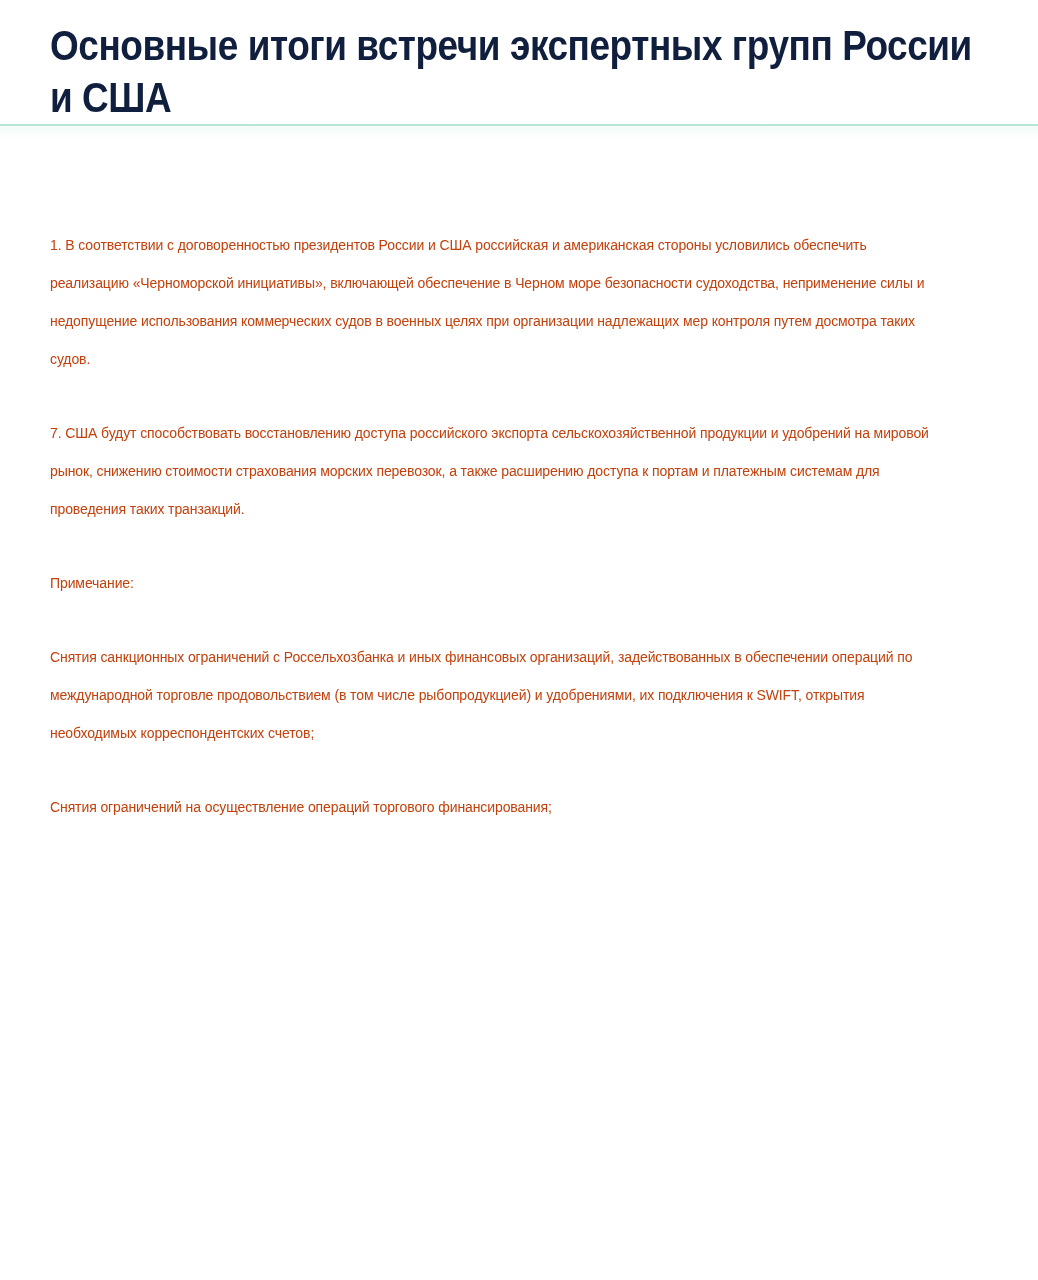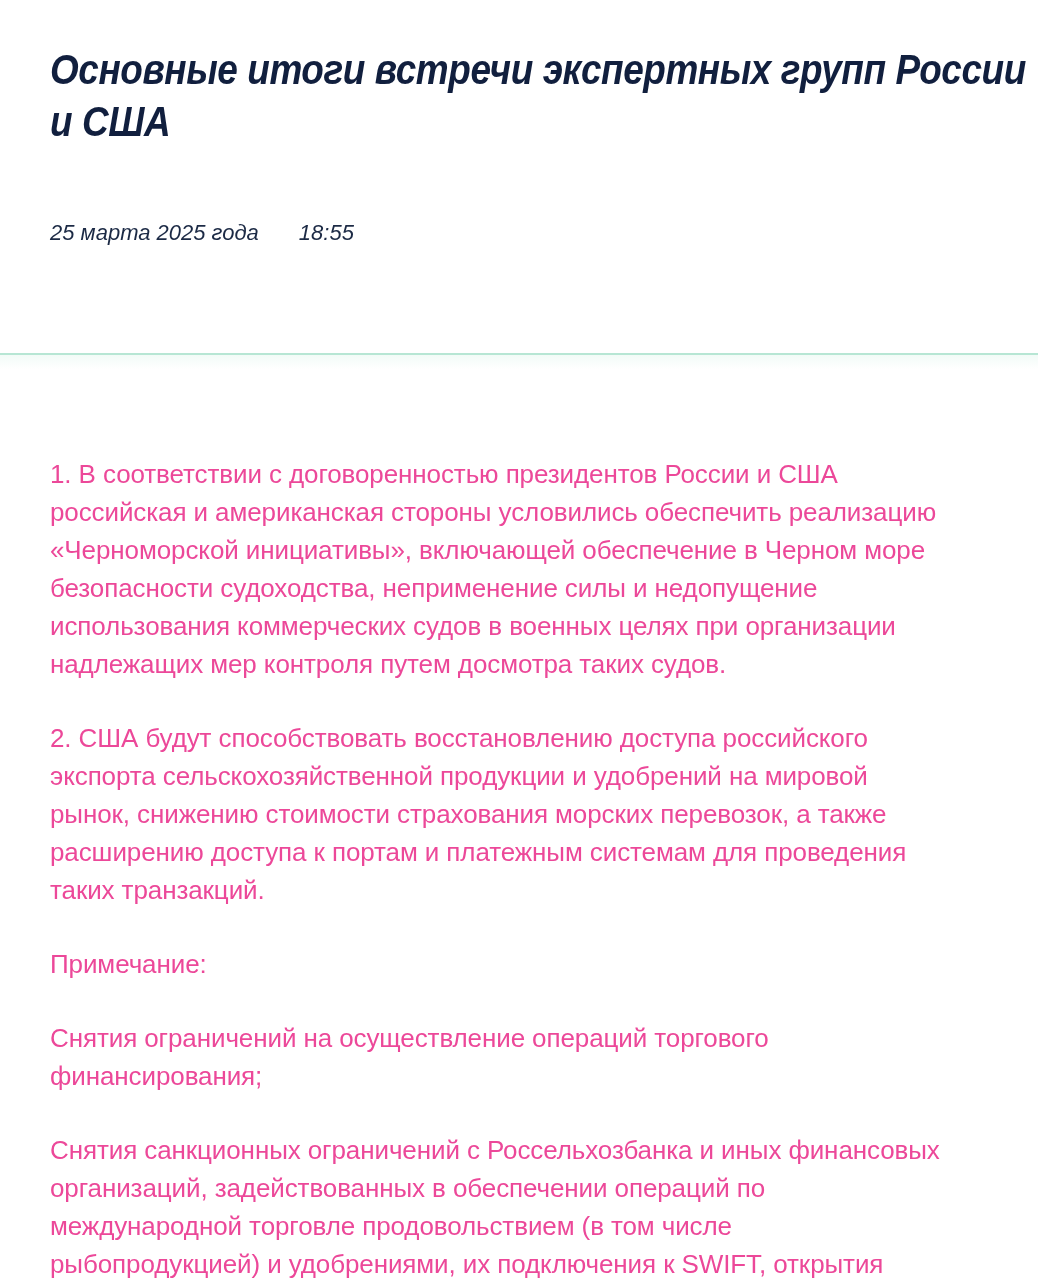"Основные итоги встречи экспертных групп" .header { font-style: italic -> none; padding: 44px 48px 0 50px -> 20px 48px 0 50px }
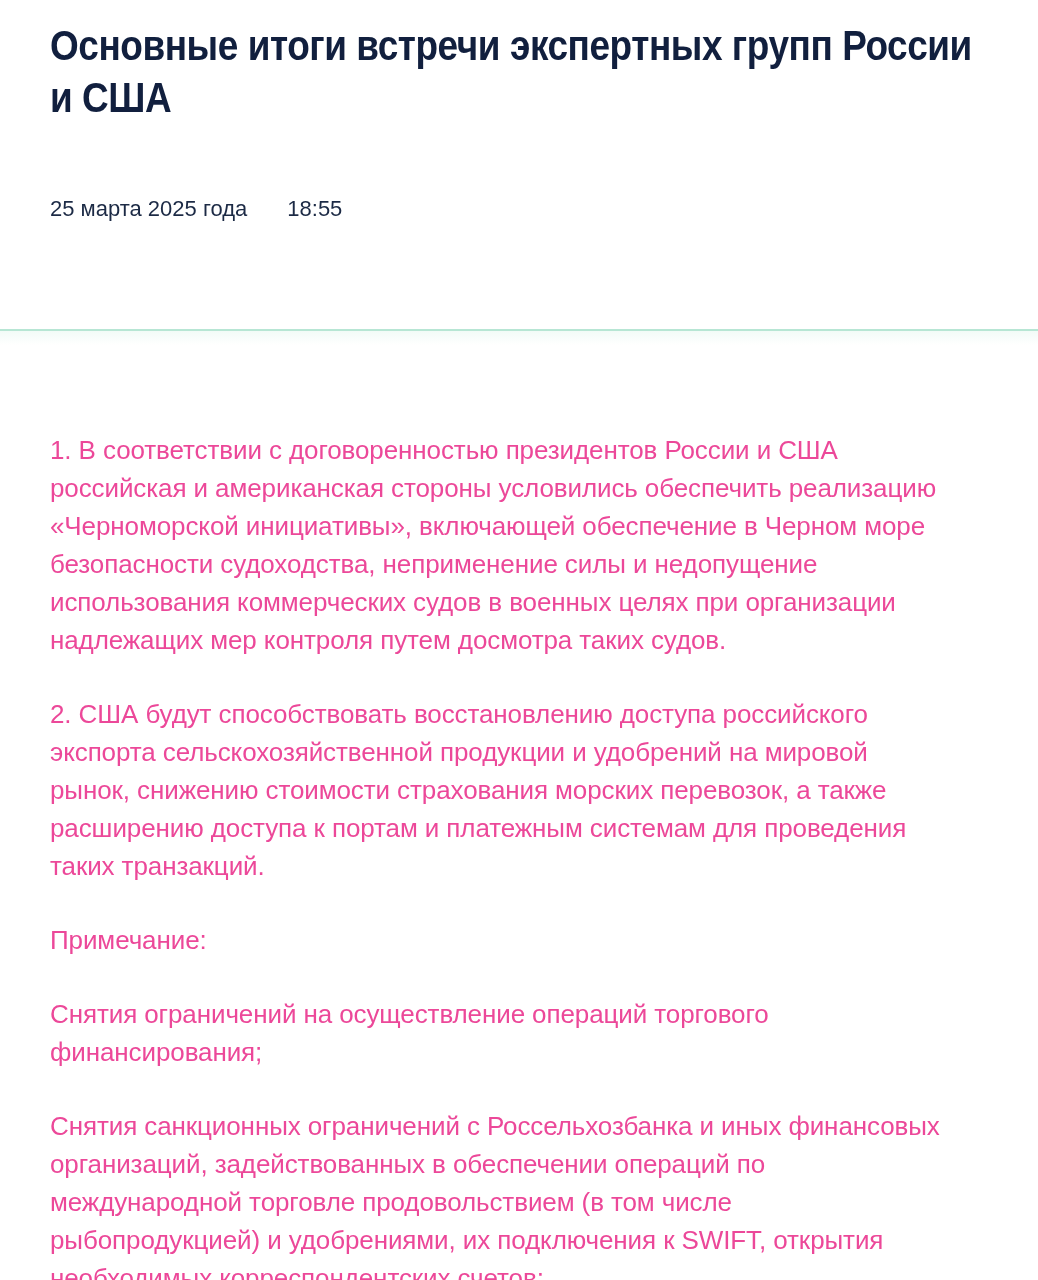"25 марта 2025 года" div.meta { html: <div> <span>25 марта 2025 года</span> <span>18:55</span> </div> -> none }
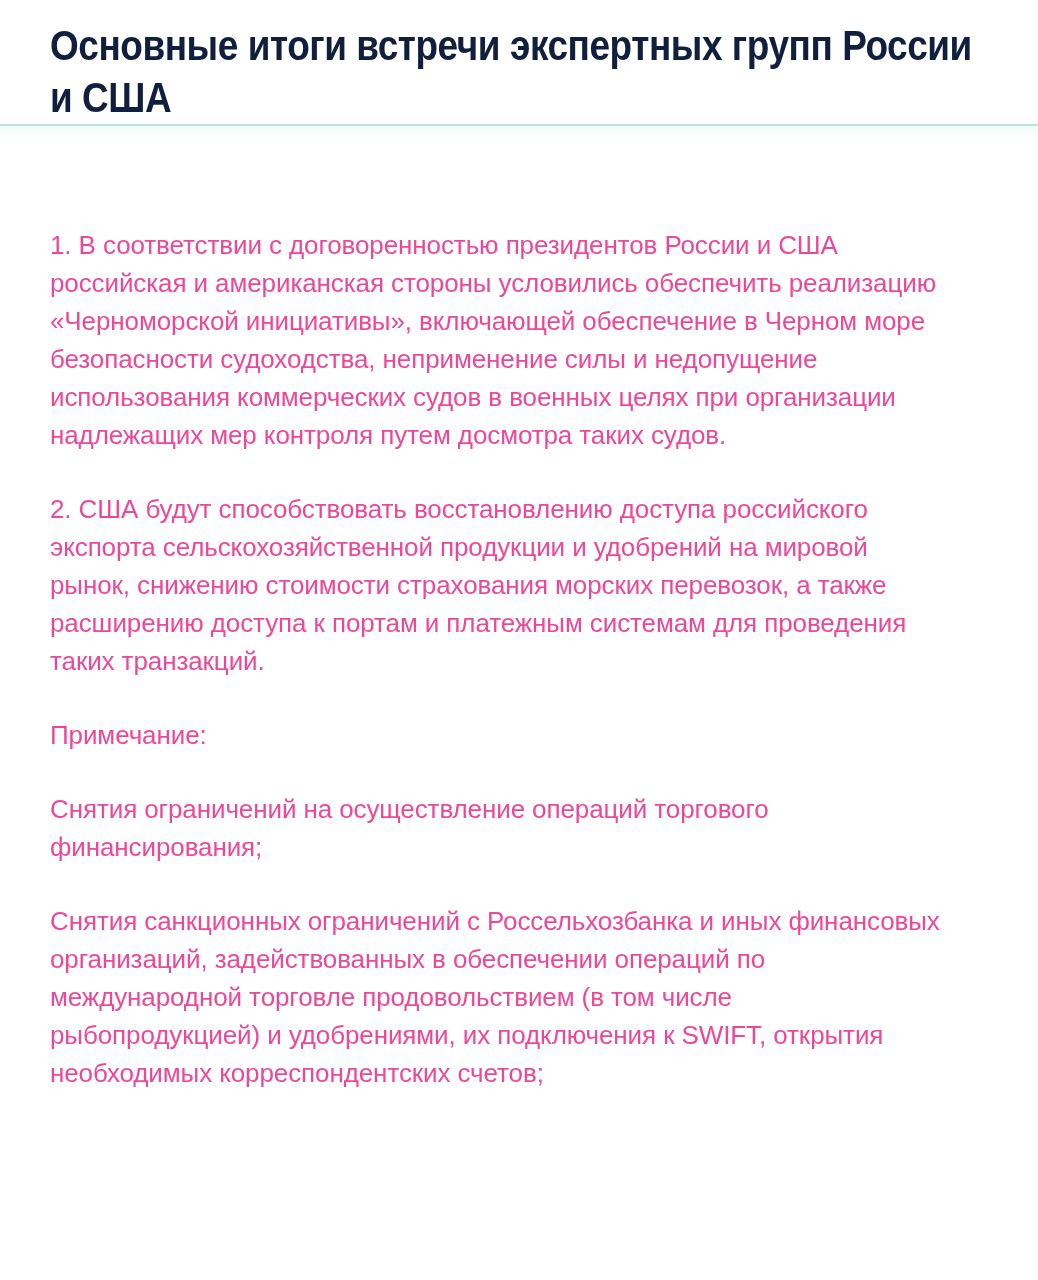"1. В соответствии с договоренностью" .content p { color: #ec4899 -> #c2410c; font-size: 26px -> 14px }
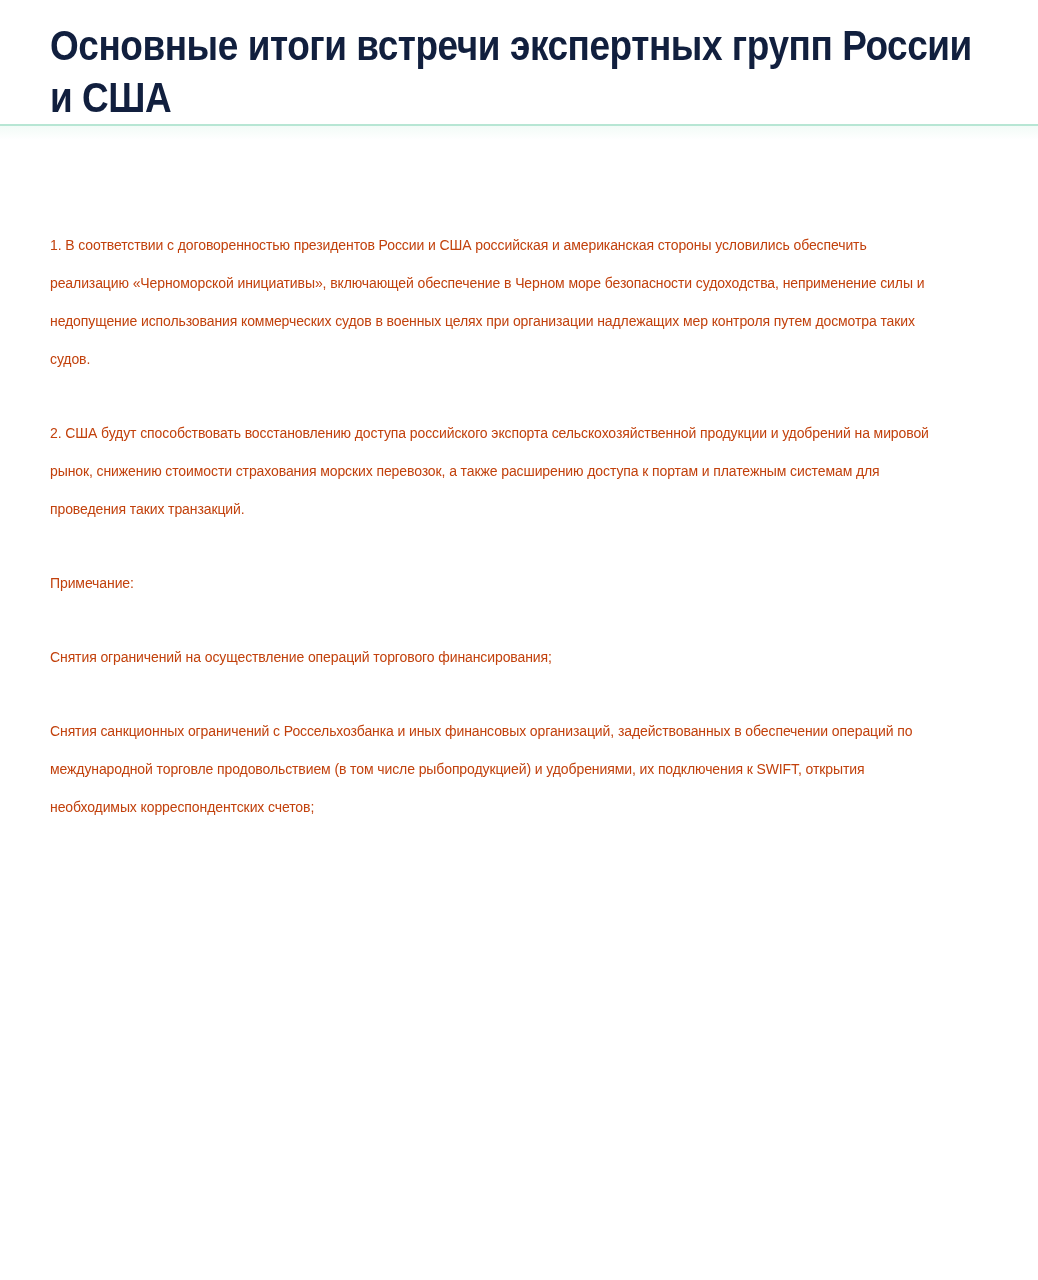"2. США будут способствовать" p { text: 2 -> 7 }
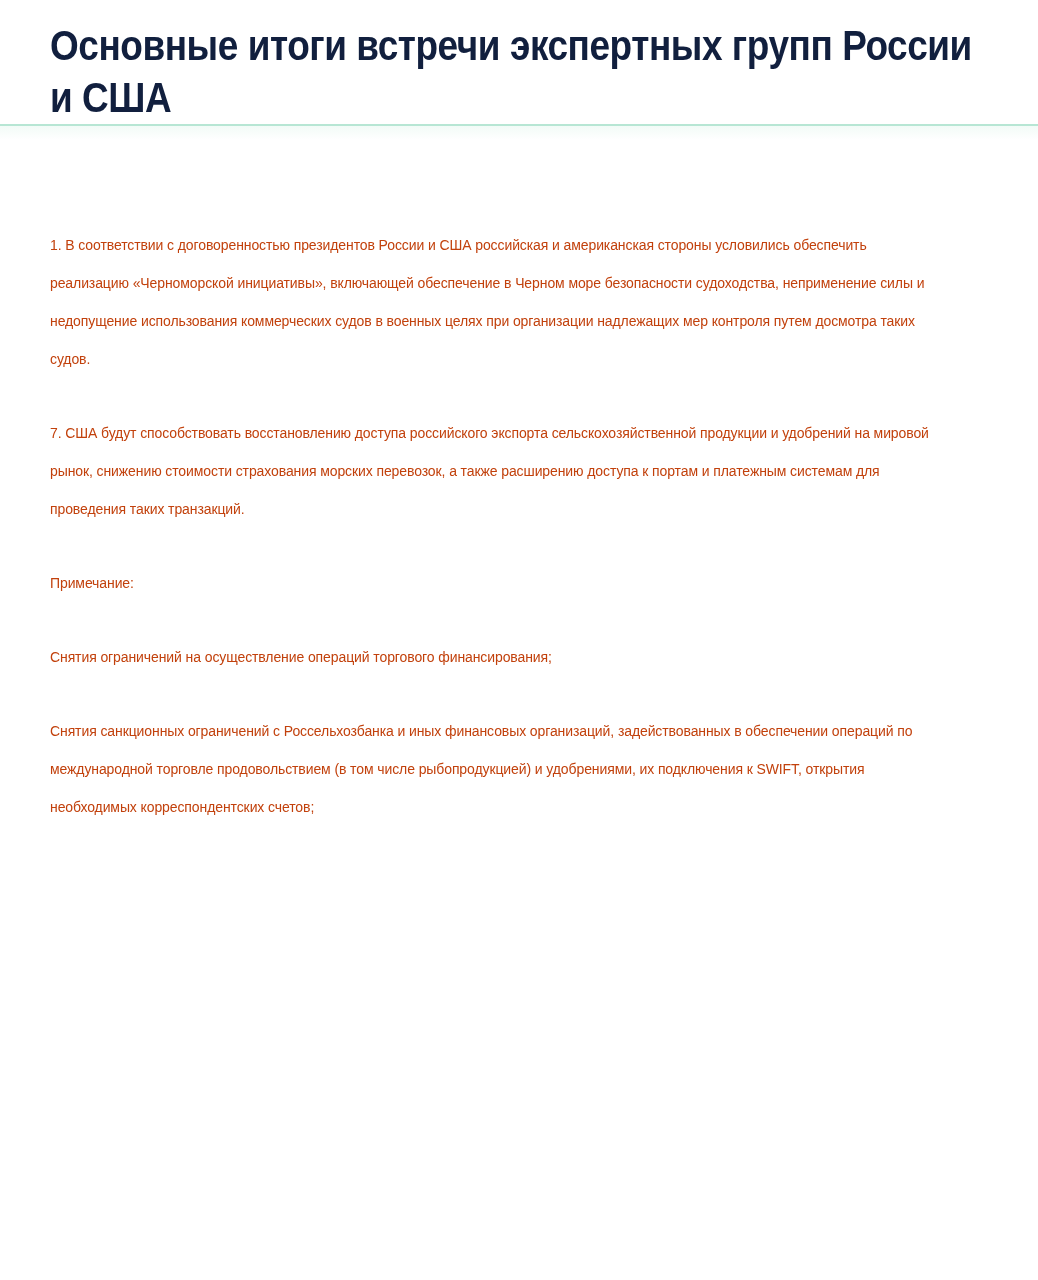"Снятия ограничений на осуществление" p { order: before "Снятия санкционных ограничений с" -> after "Снятия санкционных ограничений с" }
